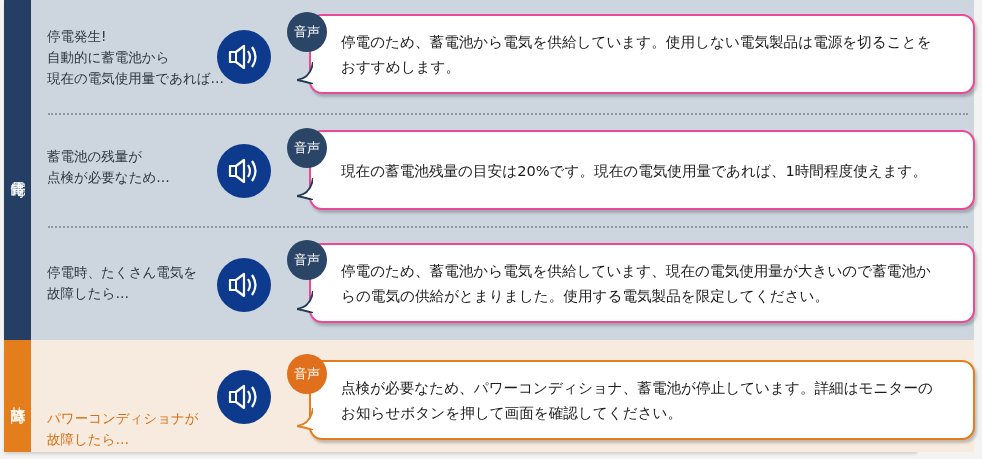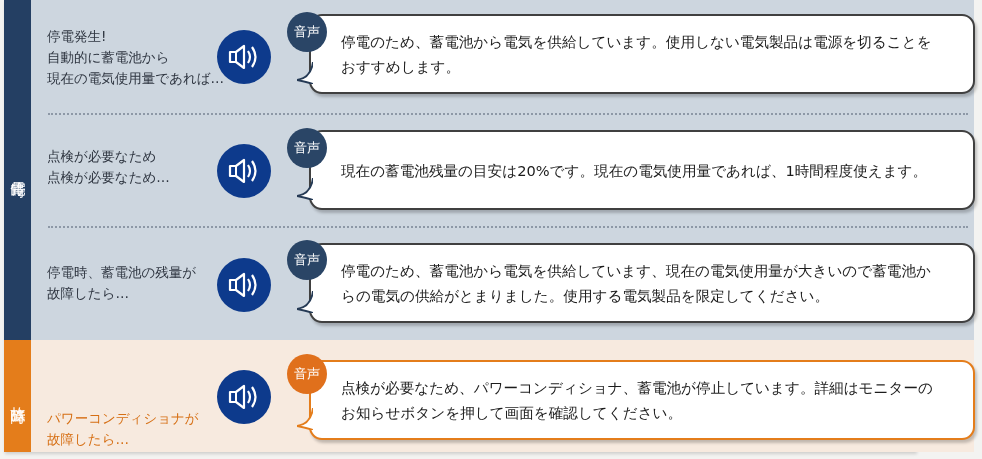"停電のため、蓄電池から電気を供給しています。使用しない電気製品は電源を切ることを" .bubble { border: 2px solid #404040 -> 2px solid #ec4899 }
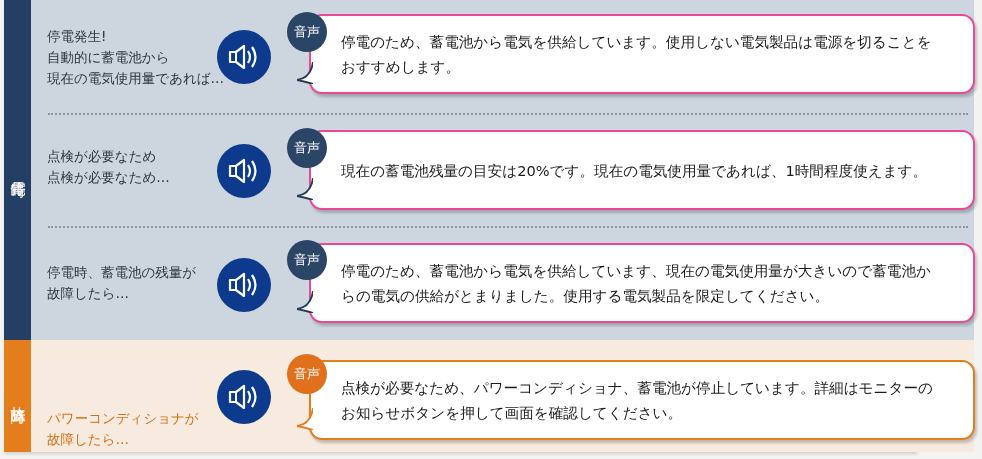"点検が必要なため" div { text: 点検が必要なため -> 蓄電池の残量が }
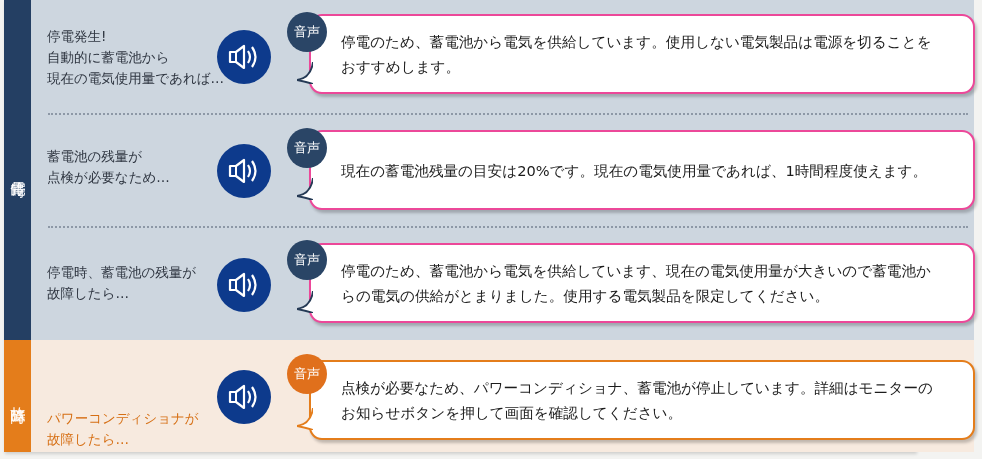"停電時、蓄電池の残量が" div { text: 蓄電池の残量が -> たくさん電気を }
